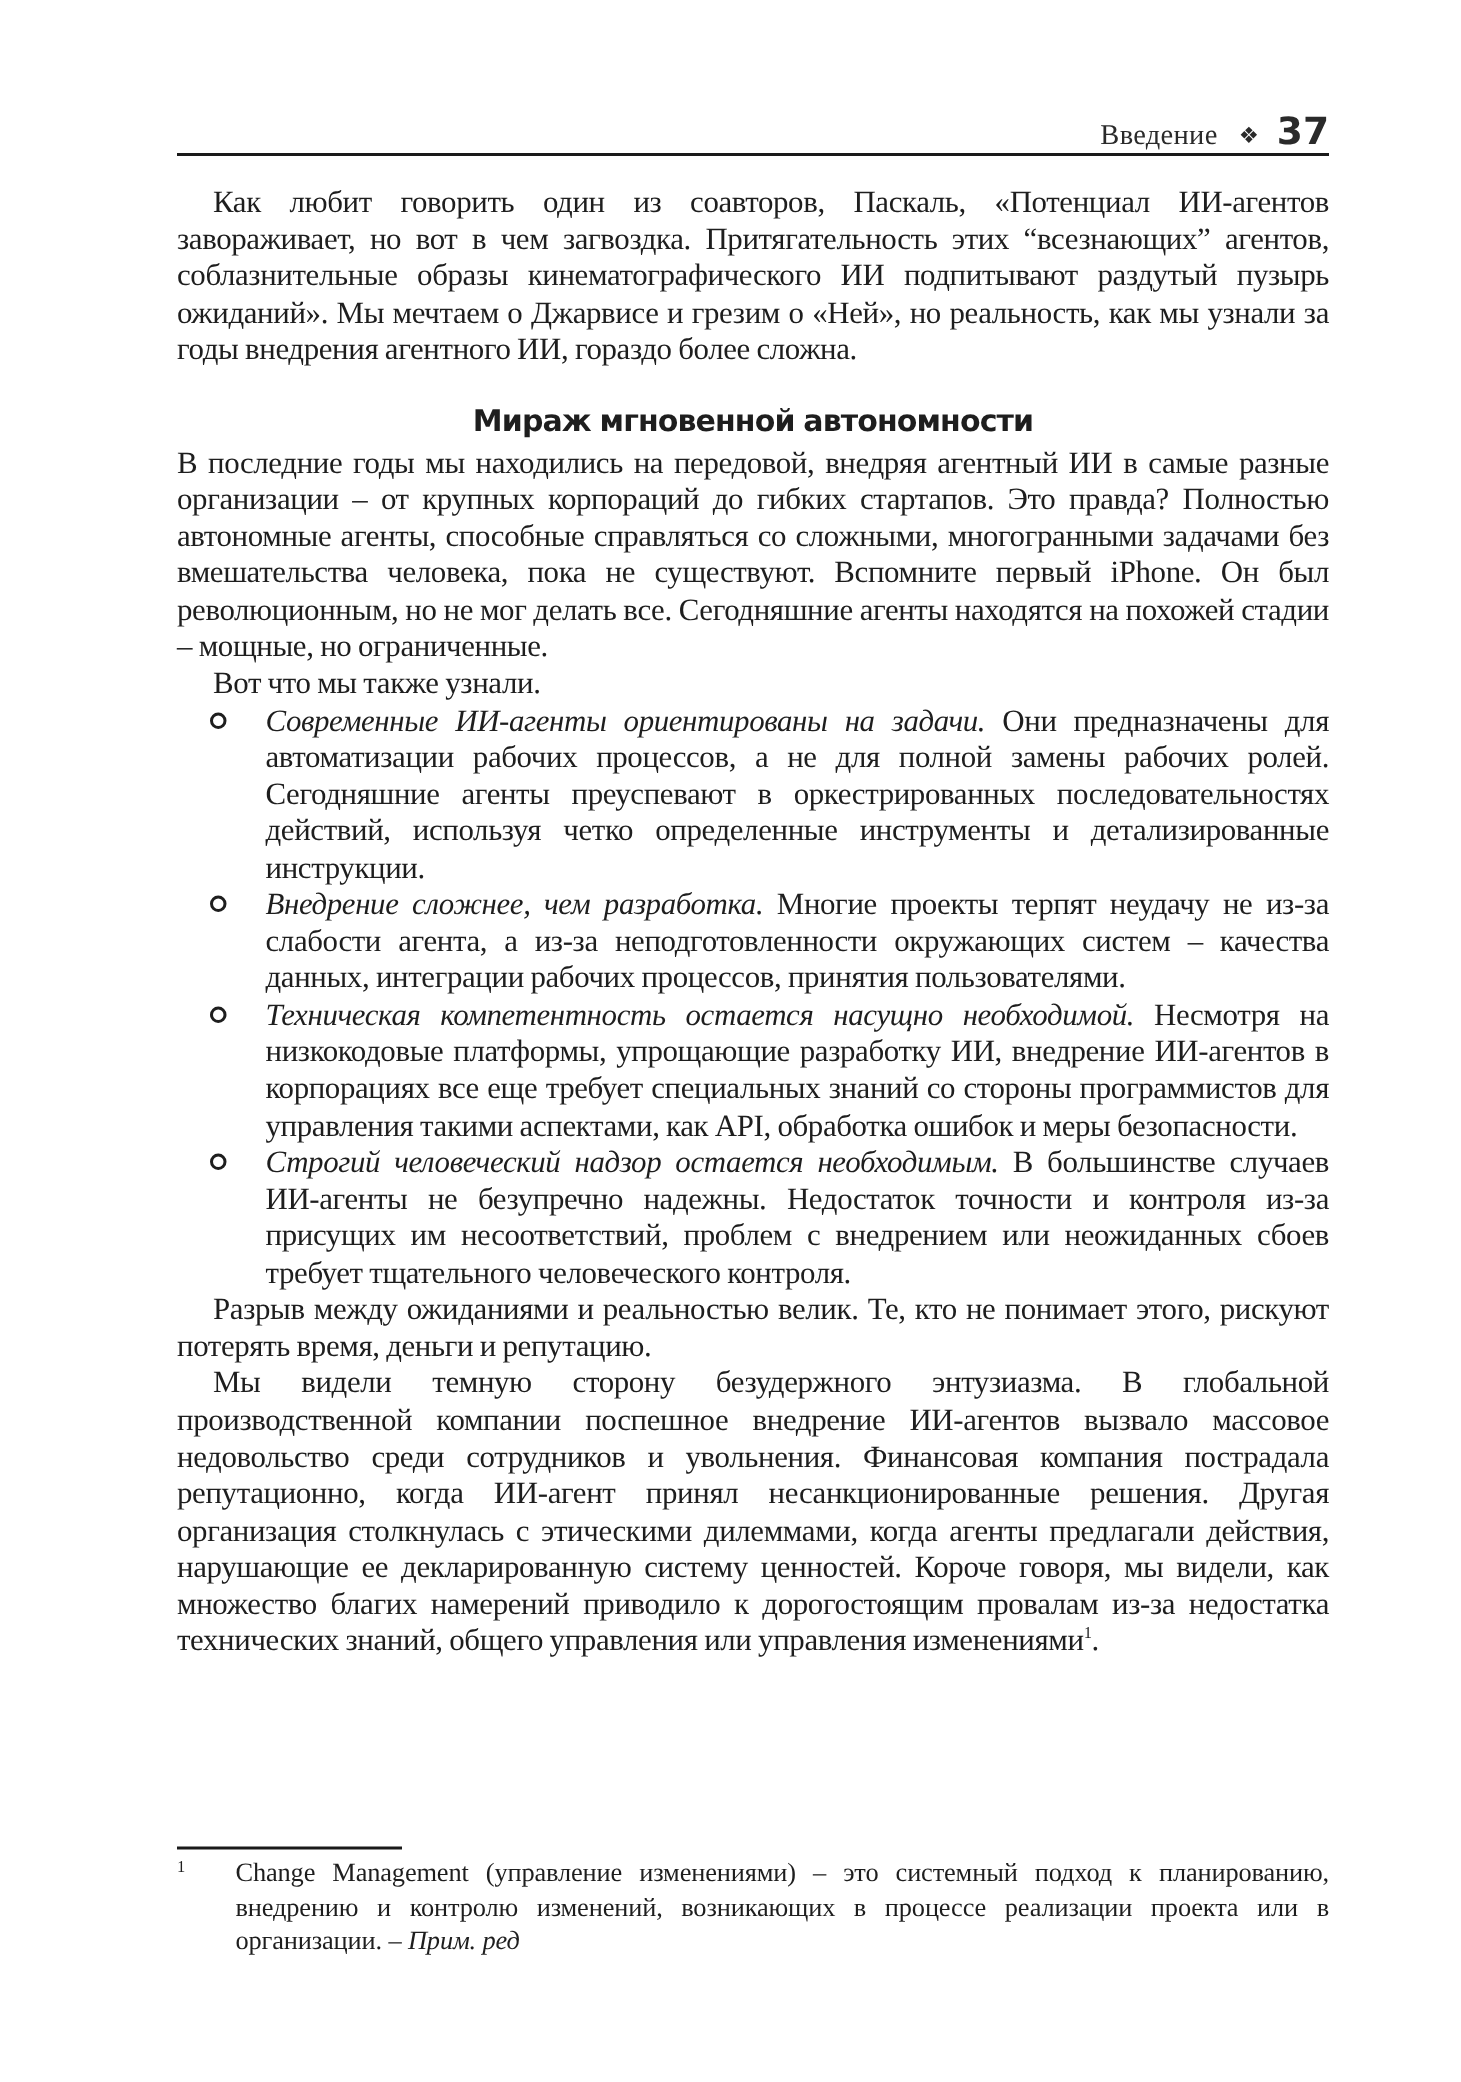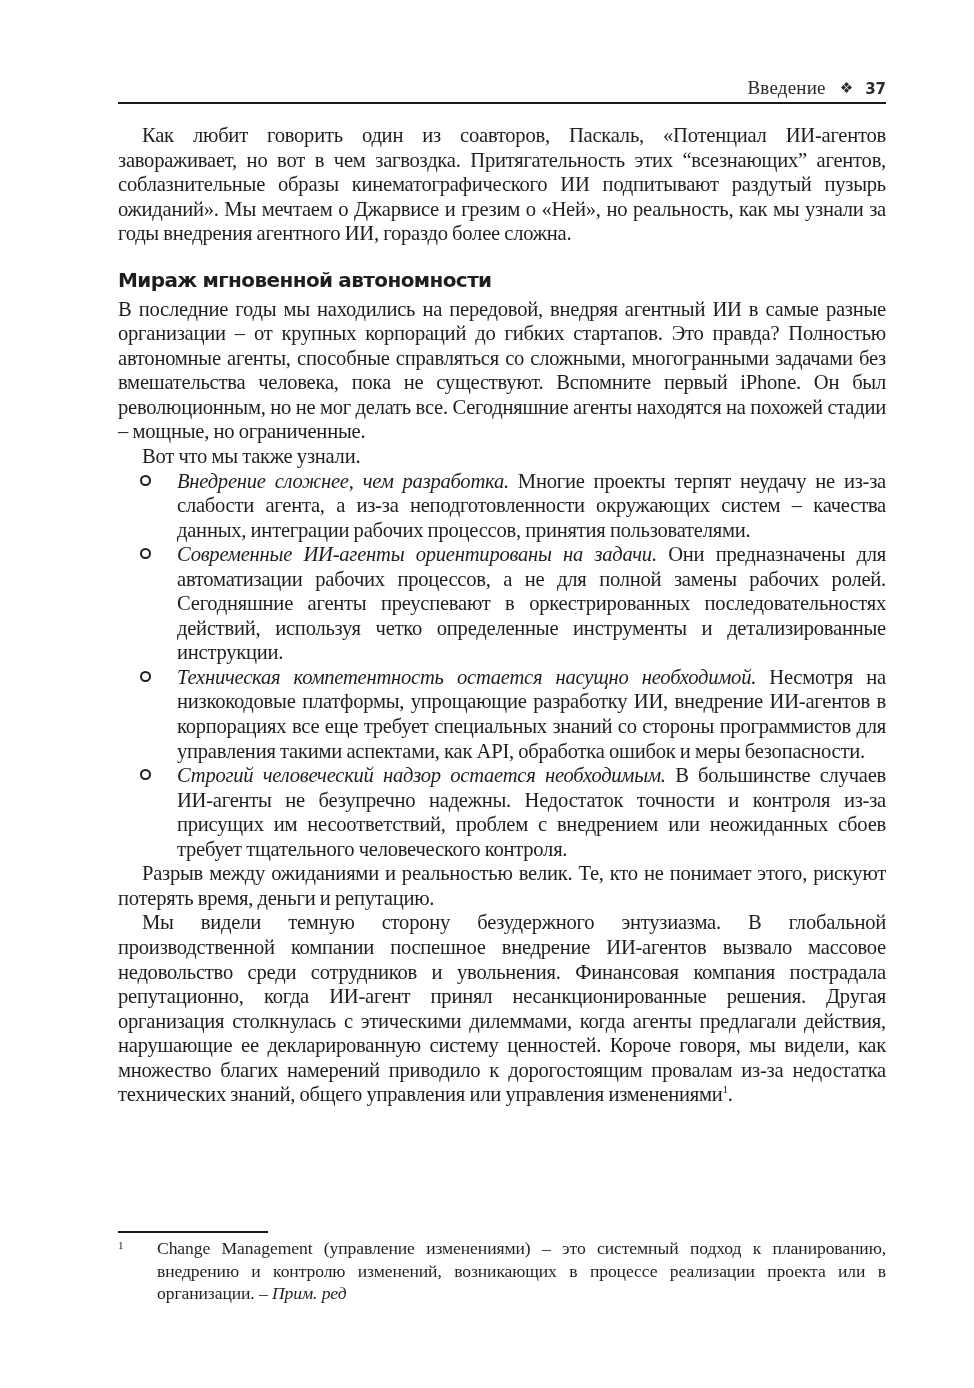"37" .running-head .pagenum { font-size: 15px -> 25px }
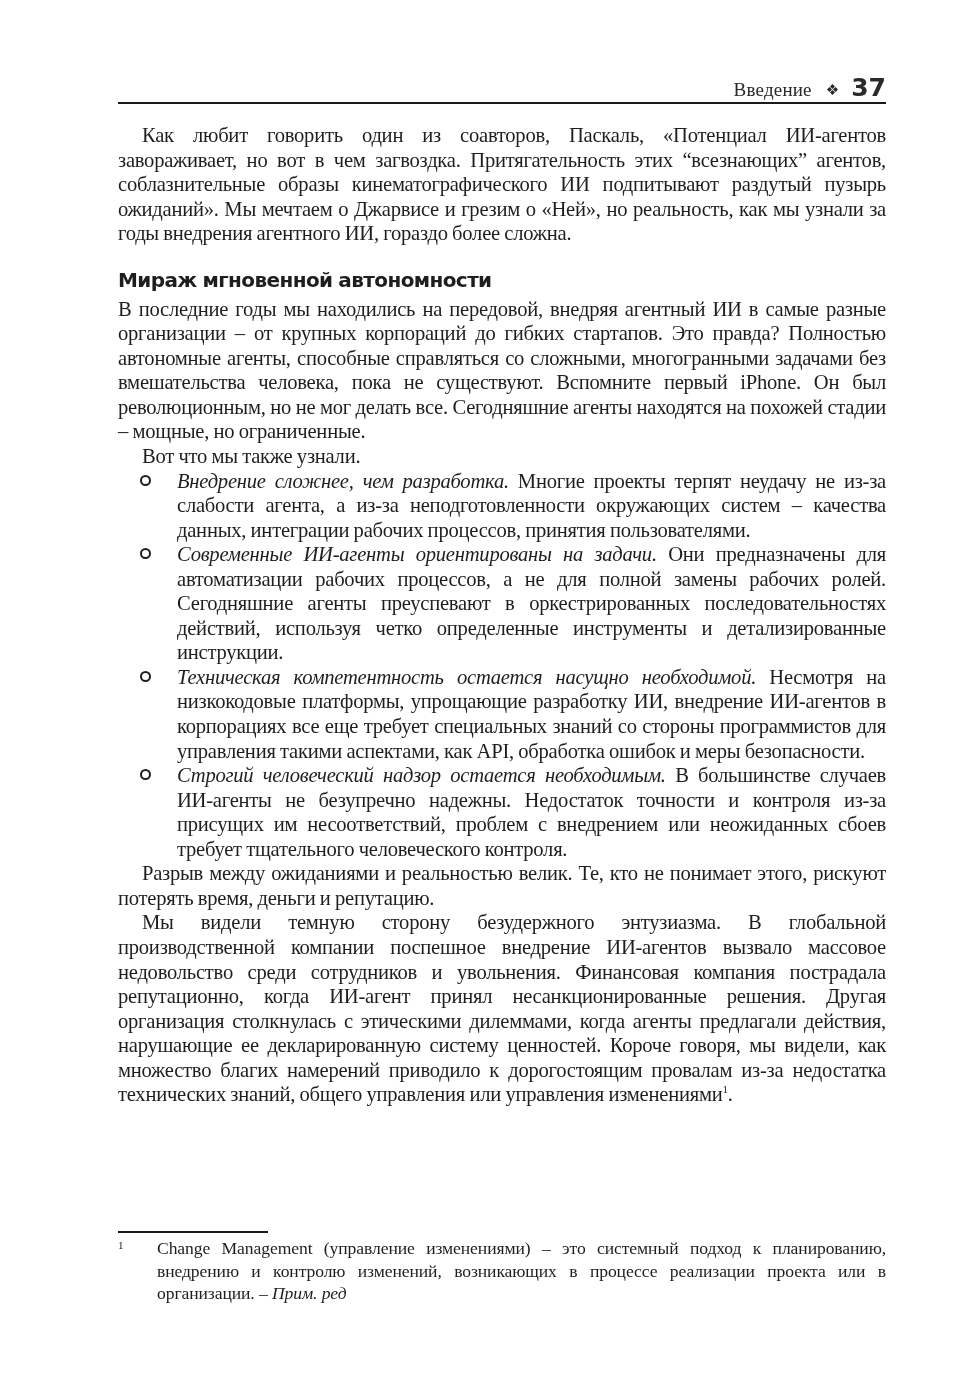"Мираж мгновенной автономности" .heading { text-align: left -> center }
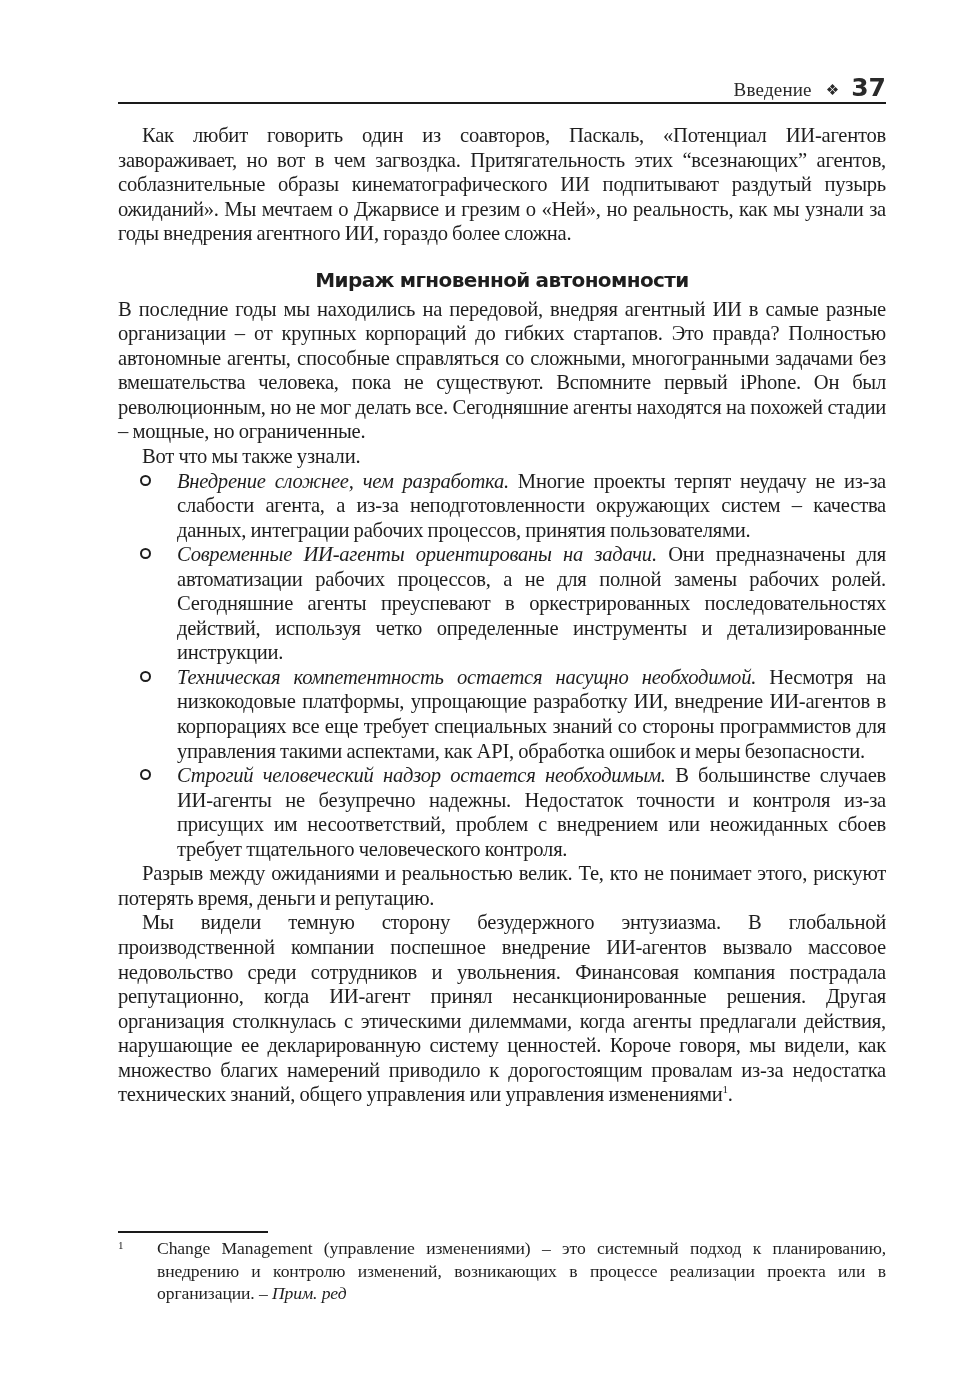"Внедрение сложнее, чем разработка." li { order: before "Современные ИИ-агенты ориентированы на" -> after "Современные ИИ-агенты ориентированы на" }
